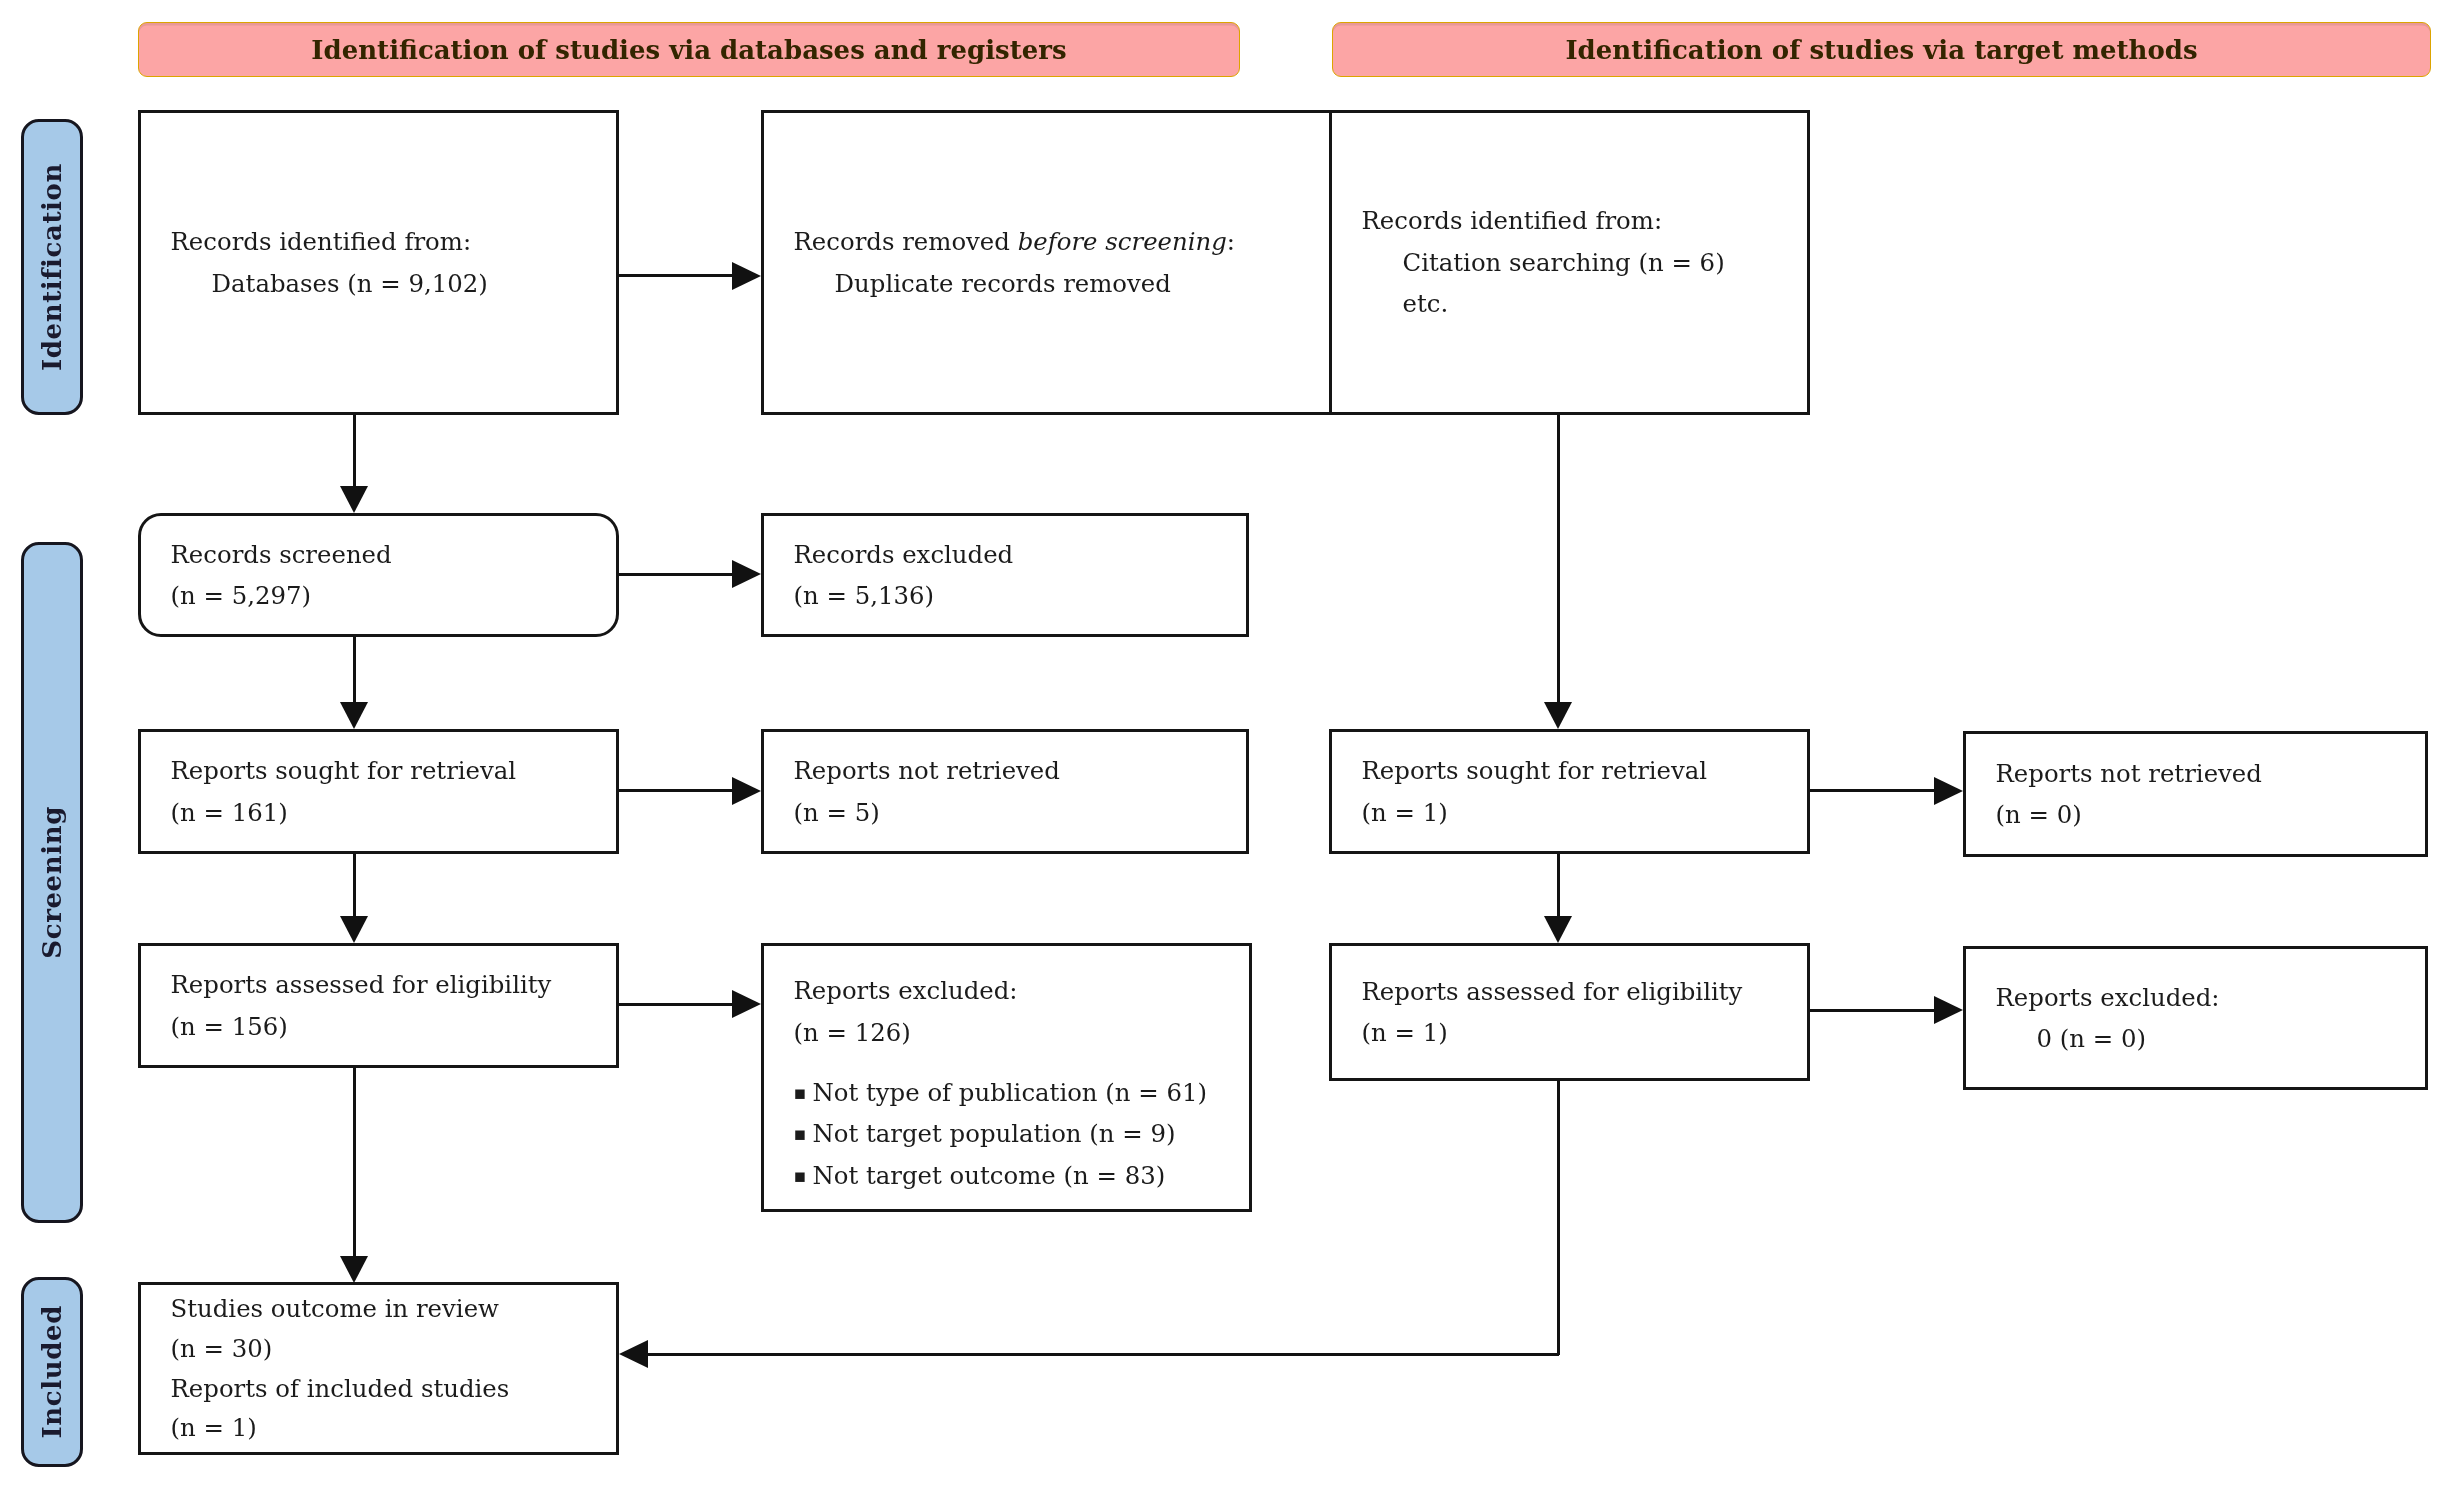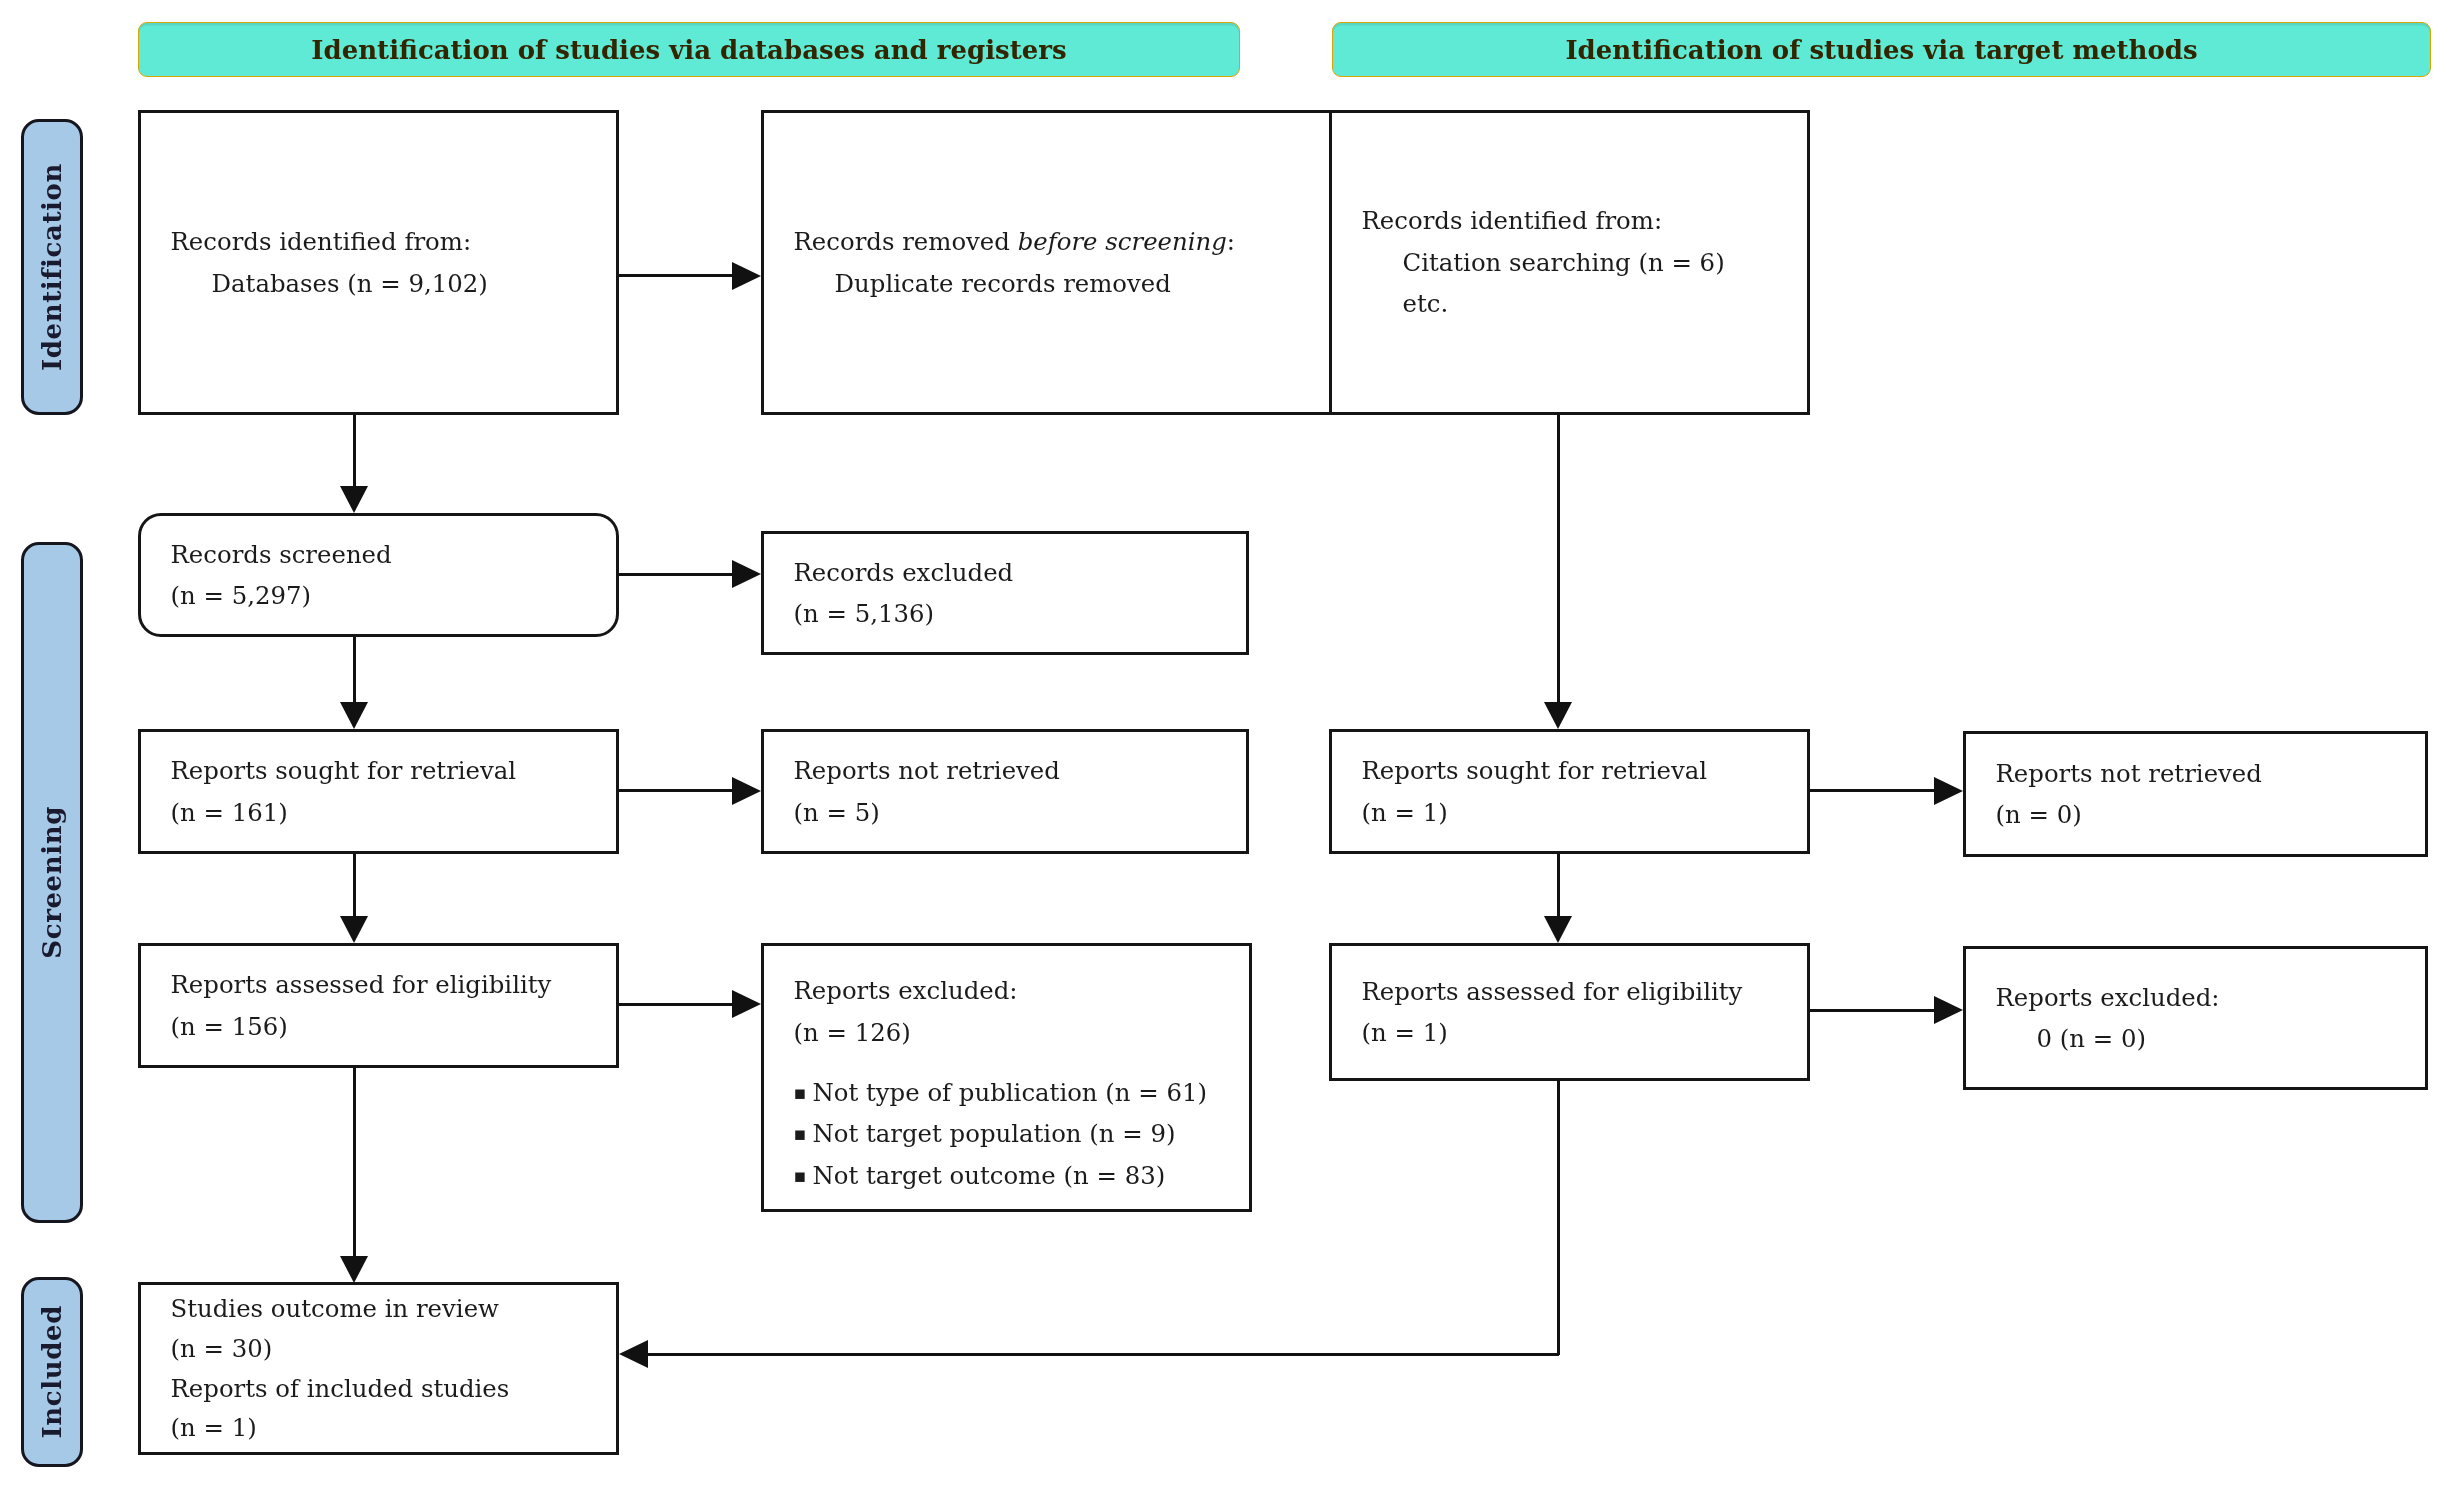"Identification of studies via databases" .banner { background: #5eead4 -> #fca5a5 }
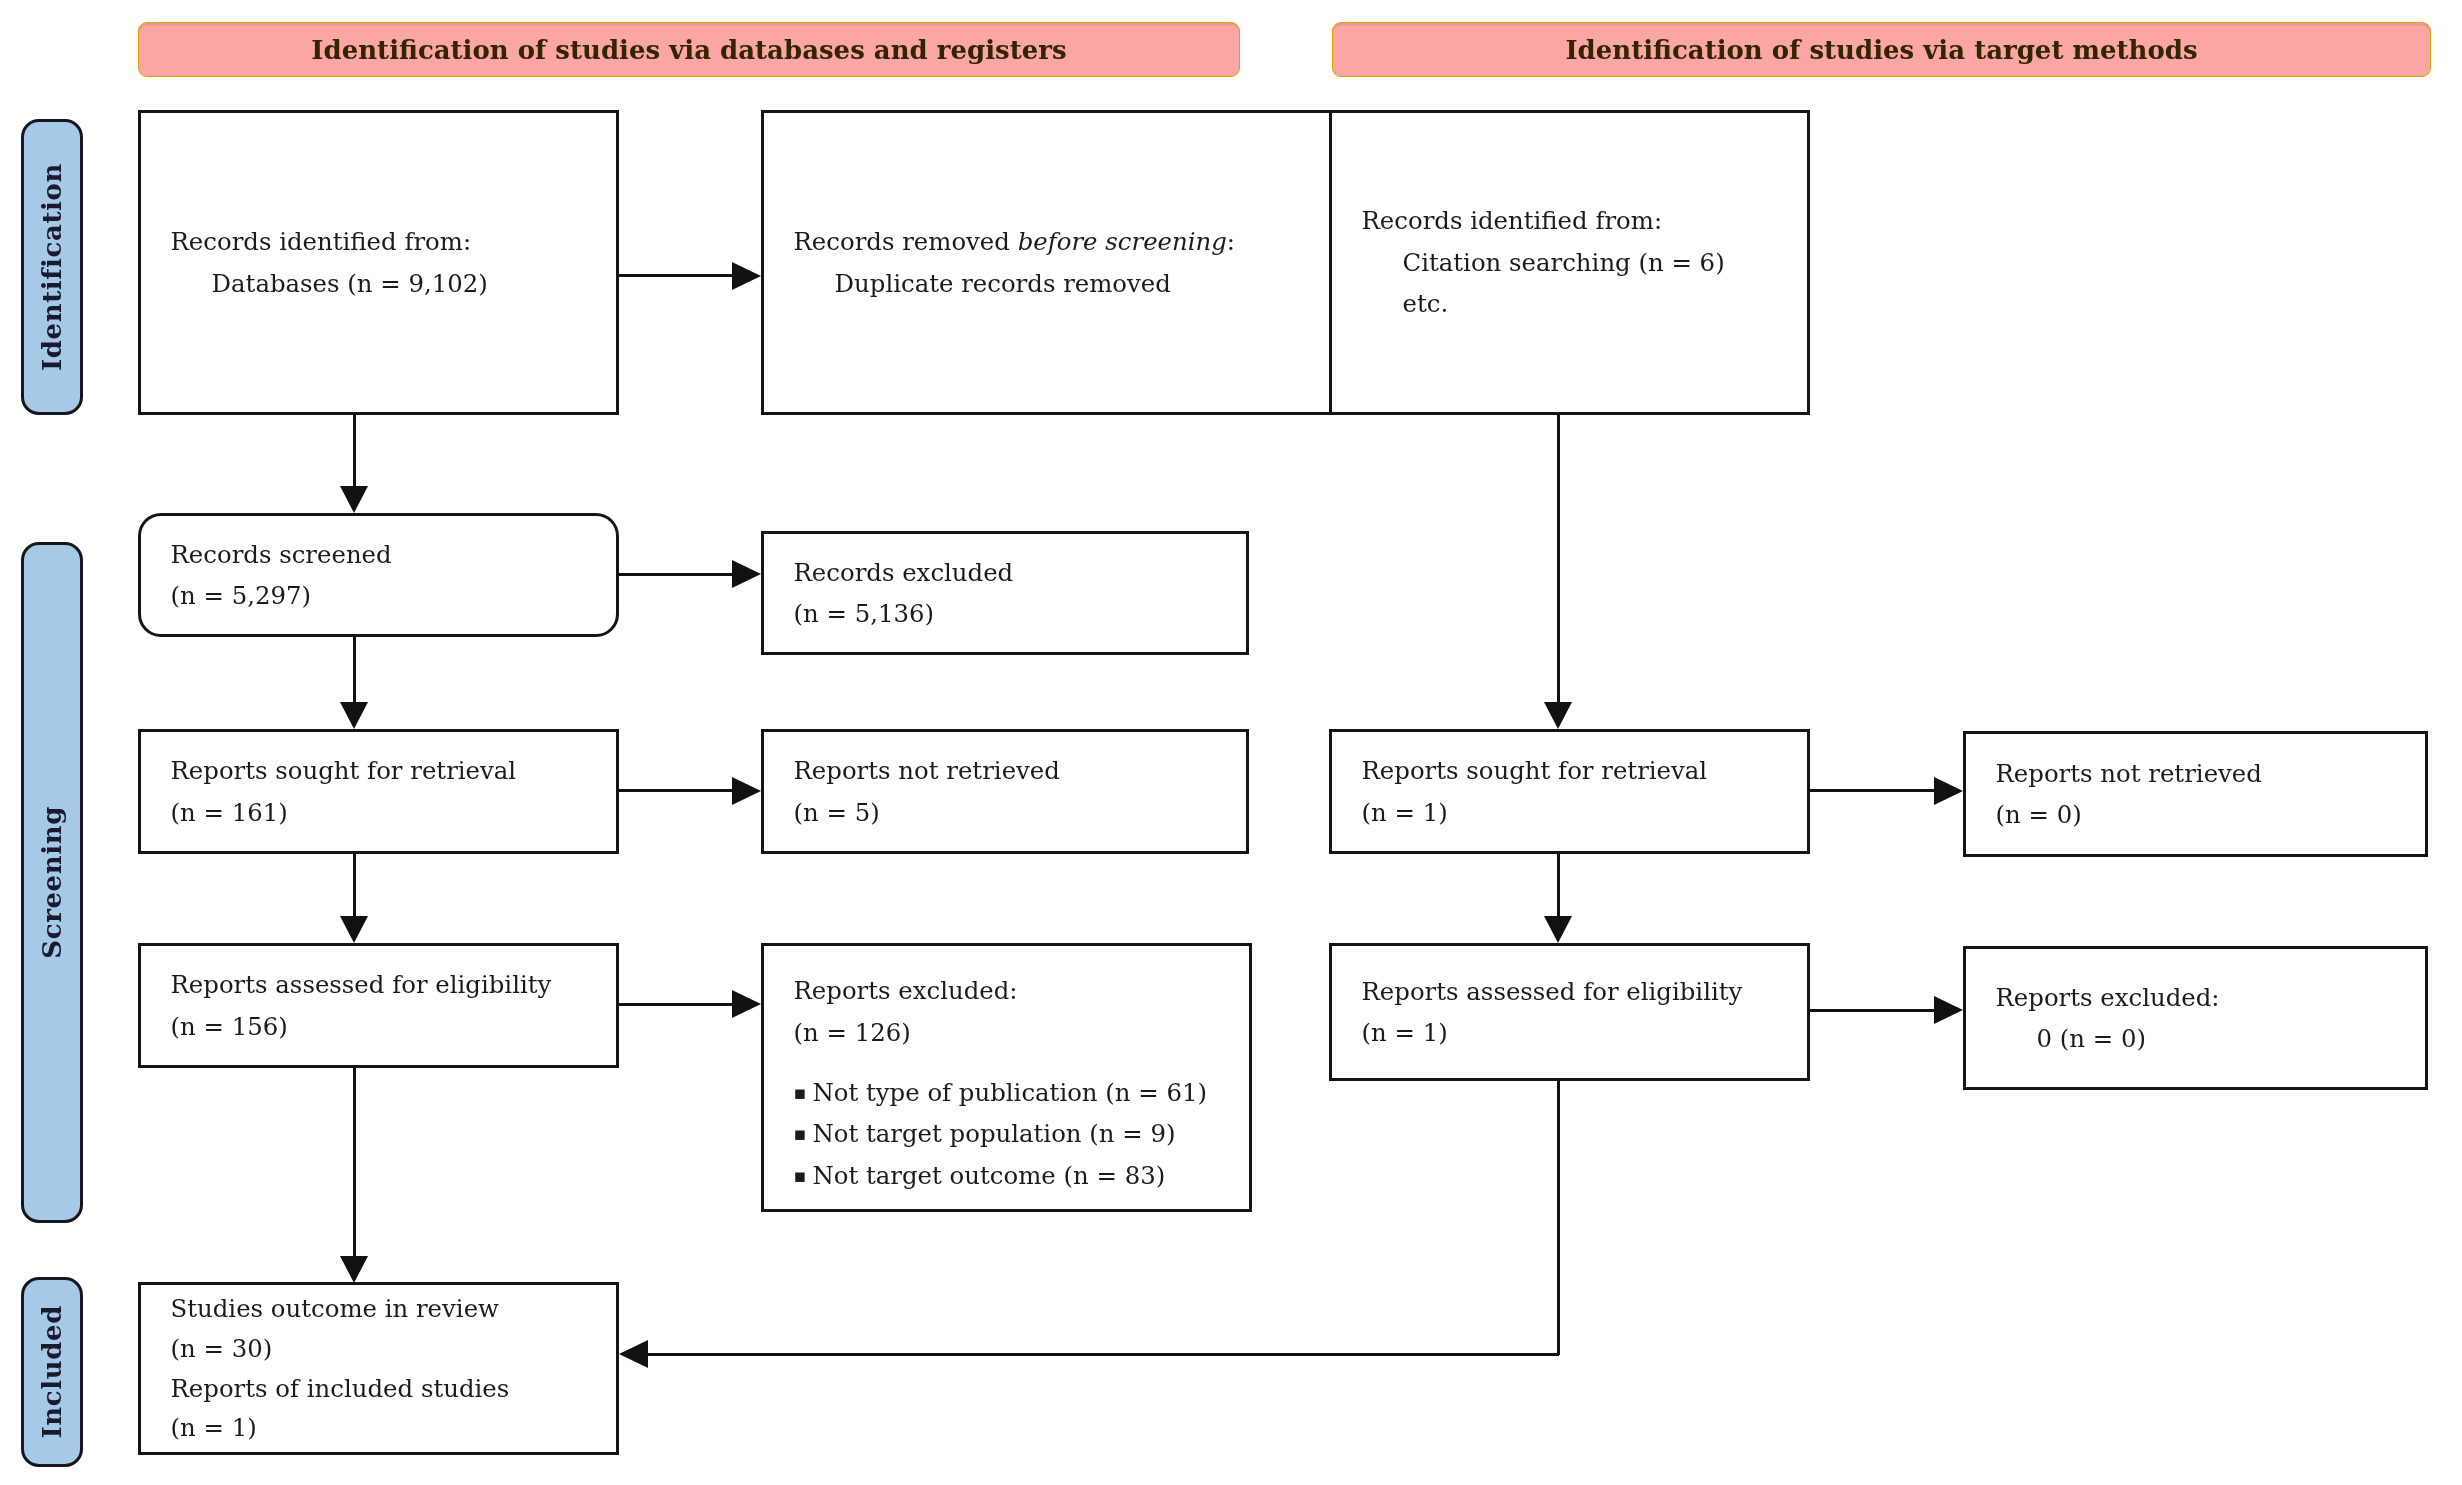"Records excluded" .b-rec-excluded { top: 531px -> 513px }
